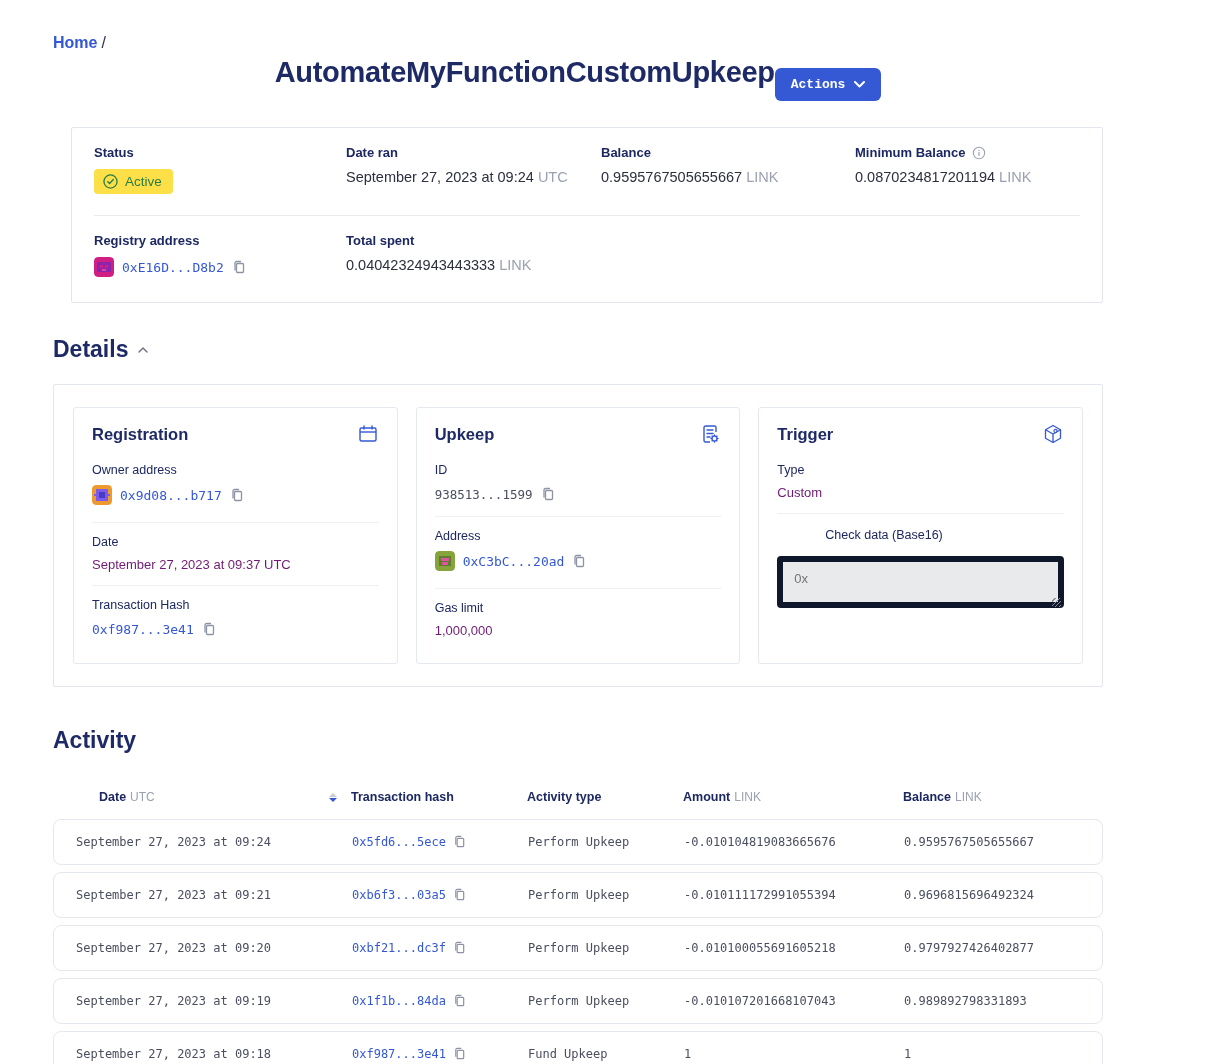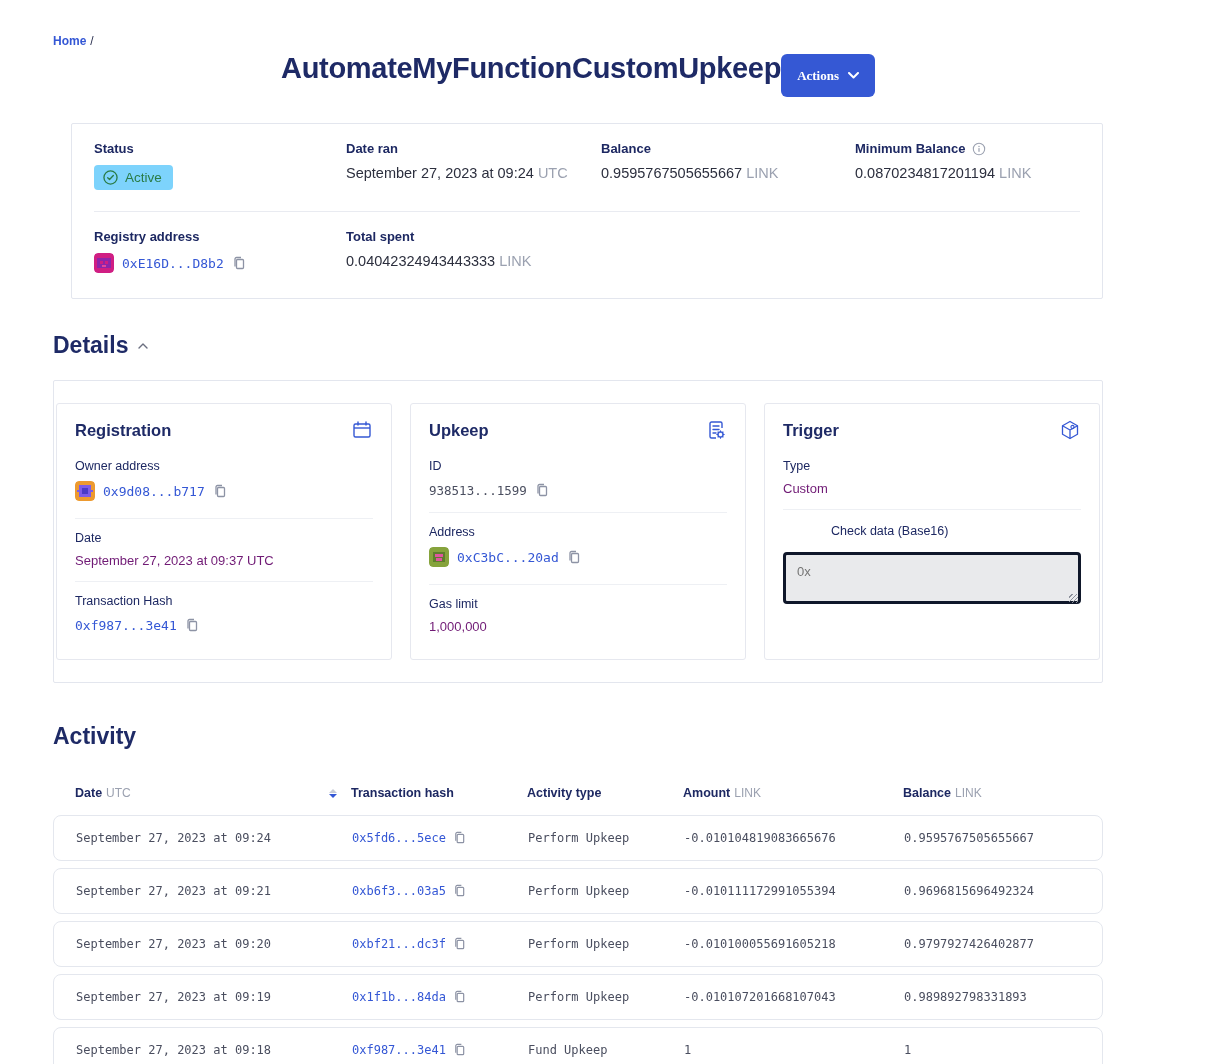"Home /" .breadcrumb { font-size: 12px -> 16px }
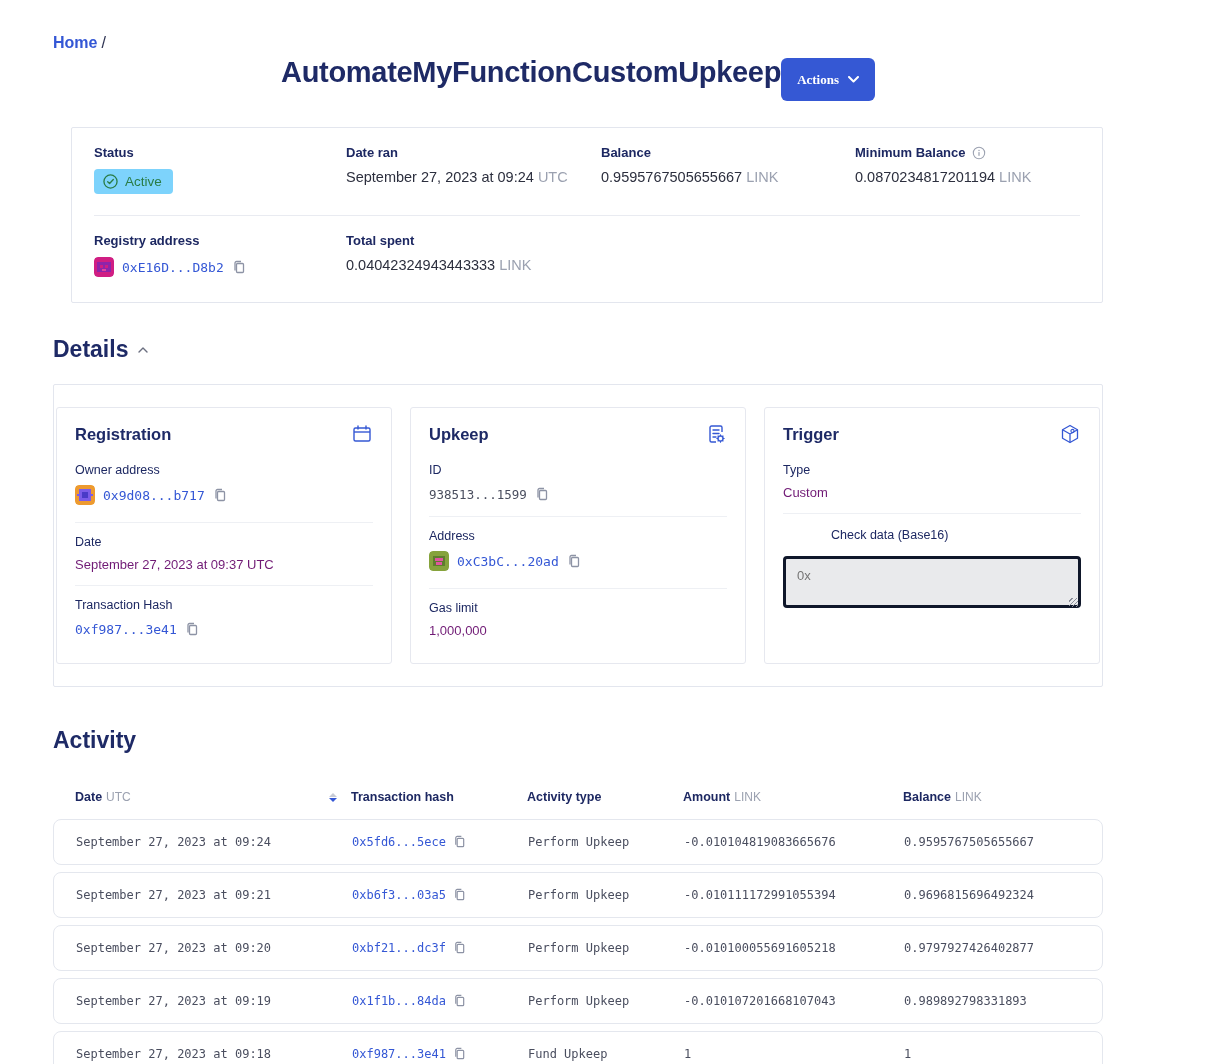"Actions" .actions-btn { font-family: Liberation Serif, serif -> Liberation Mono, monospace; height: 43px -> 33px; margin-top: 2px -> 12px }
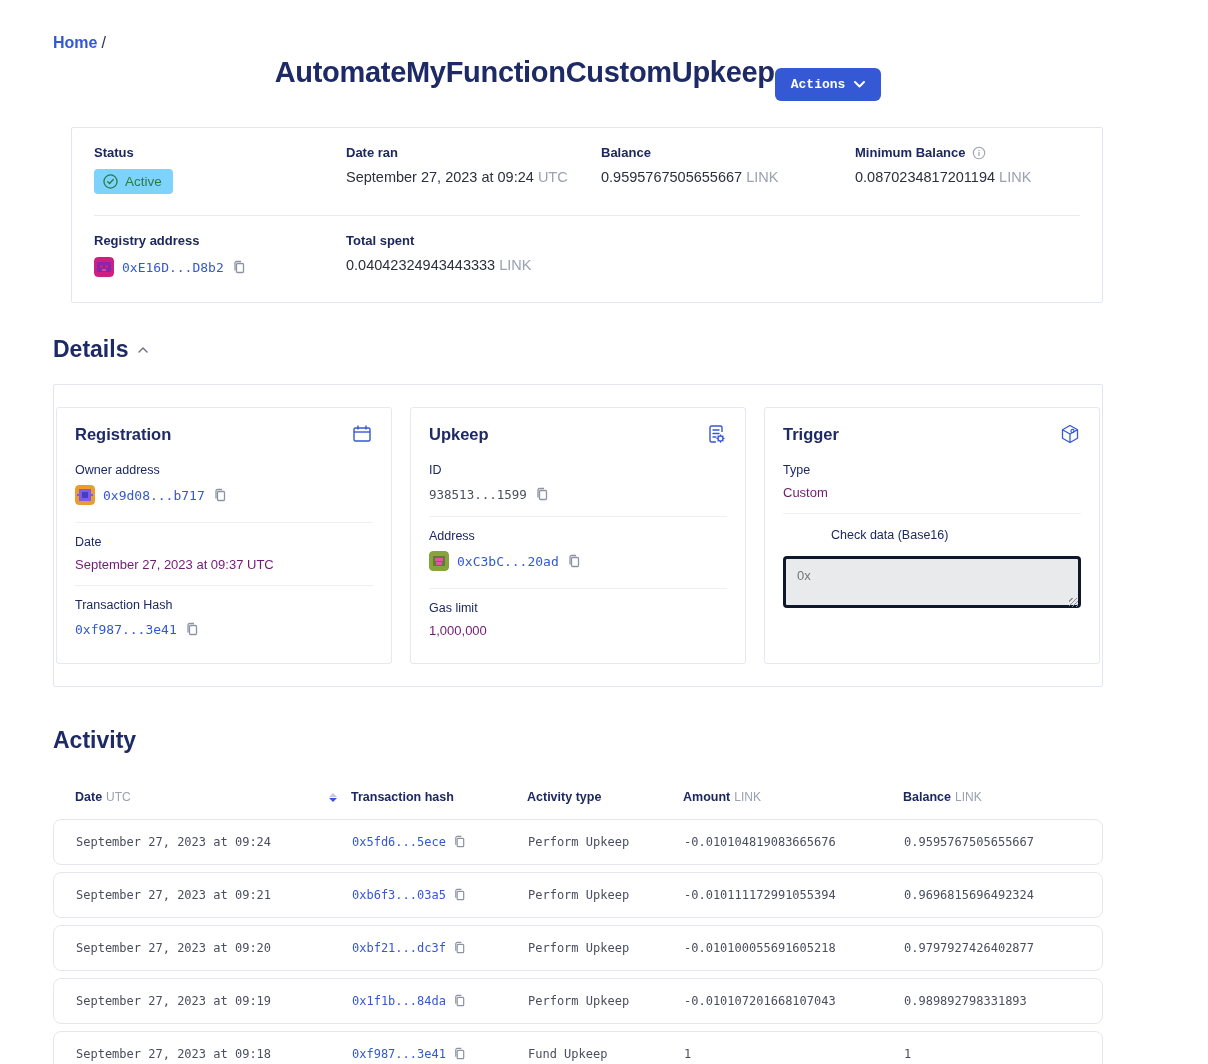"Active" .status-badge { background: #7dd3fc -> #fde047 }
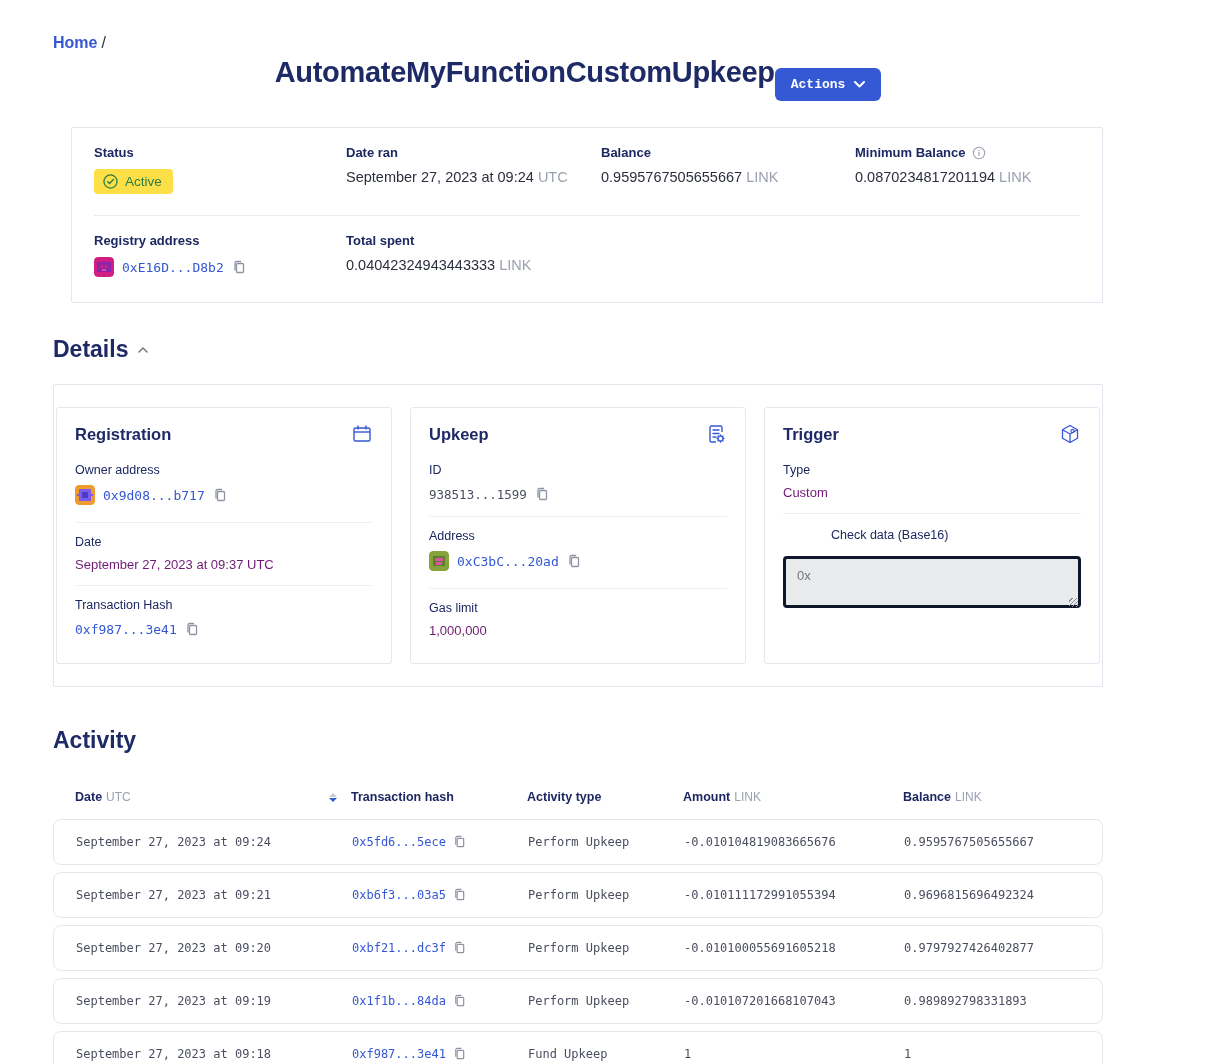"Registration" .details-card { padding: 22px 2px -> 22px 19px }
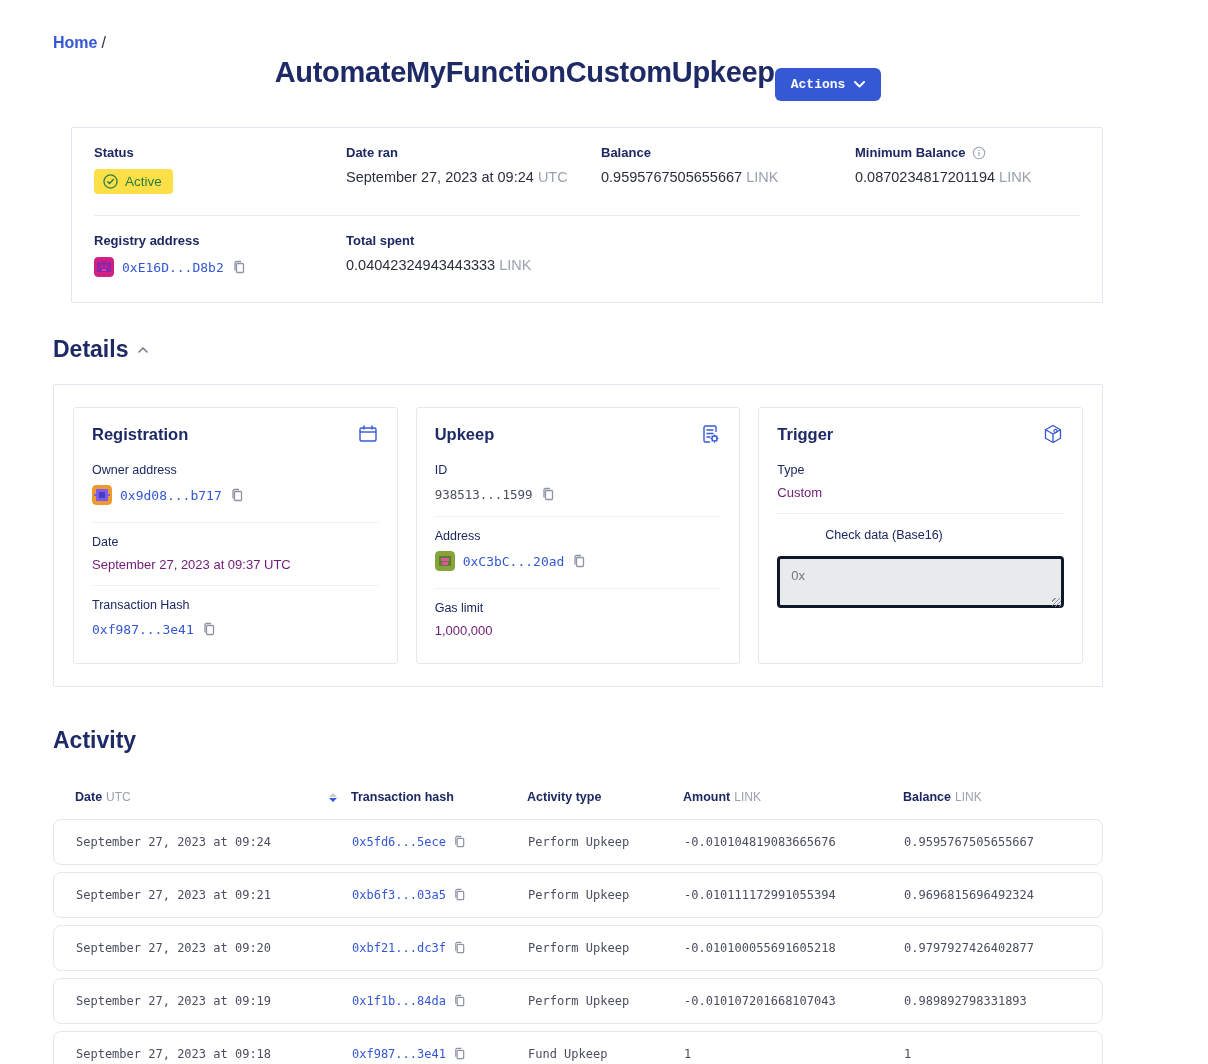"0x" .check-data-box { border: 3px solid #0f172a -> 6px solid #0f172a }
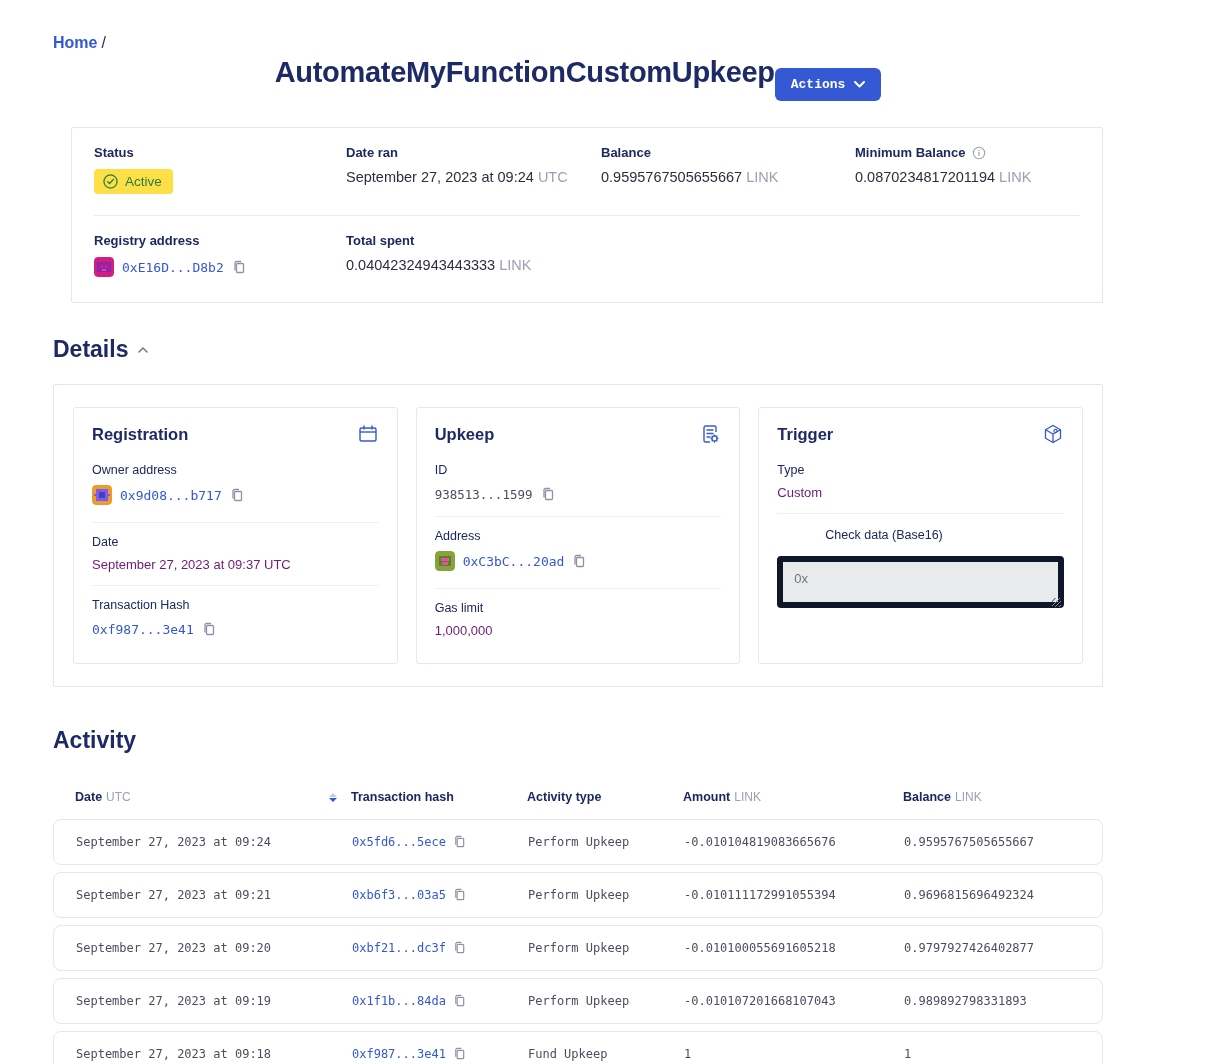"Date UTC" .date-col-head { margin-left: none -> 24px }
